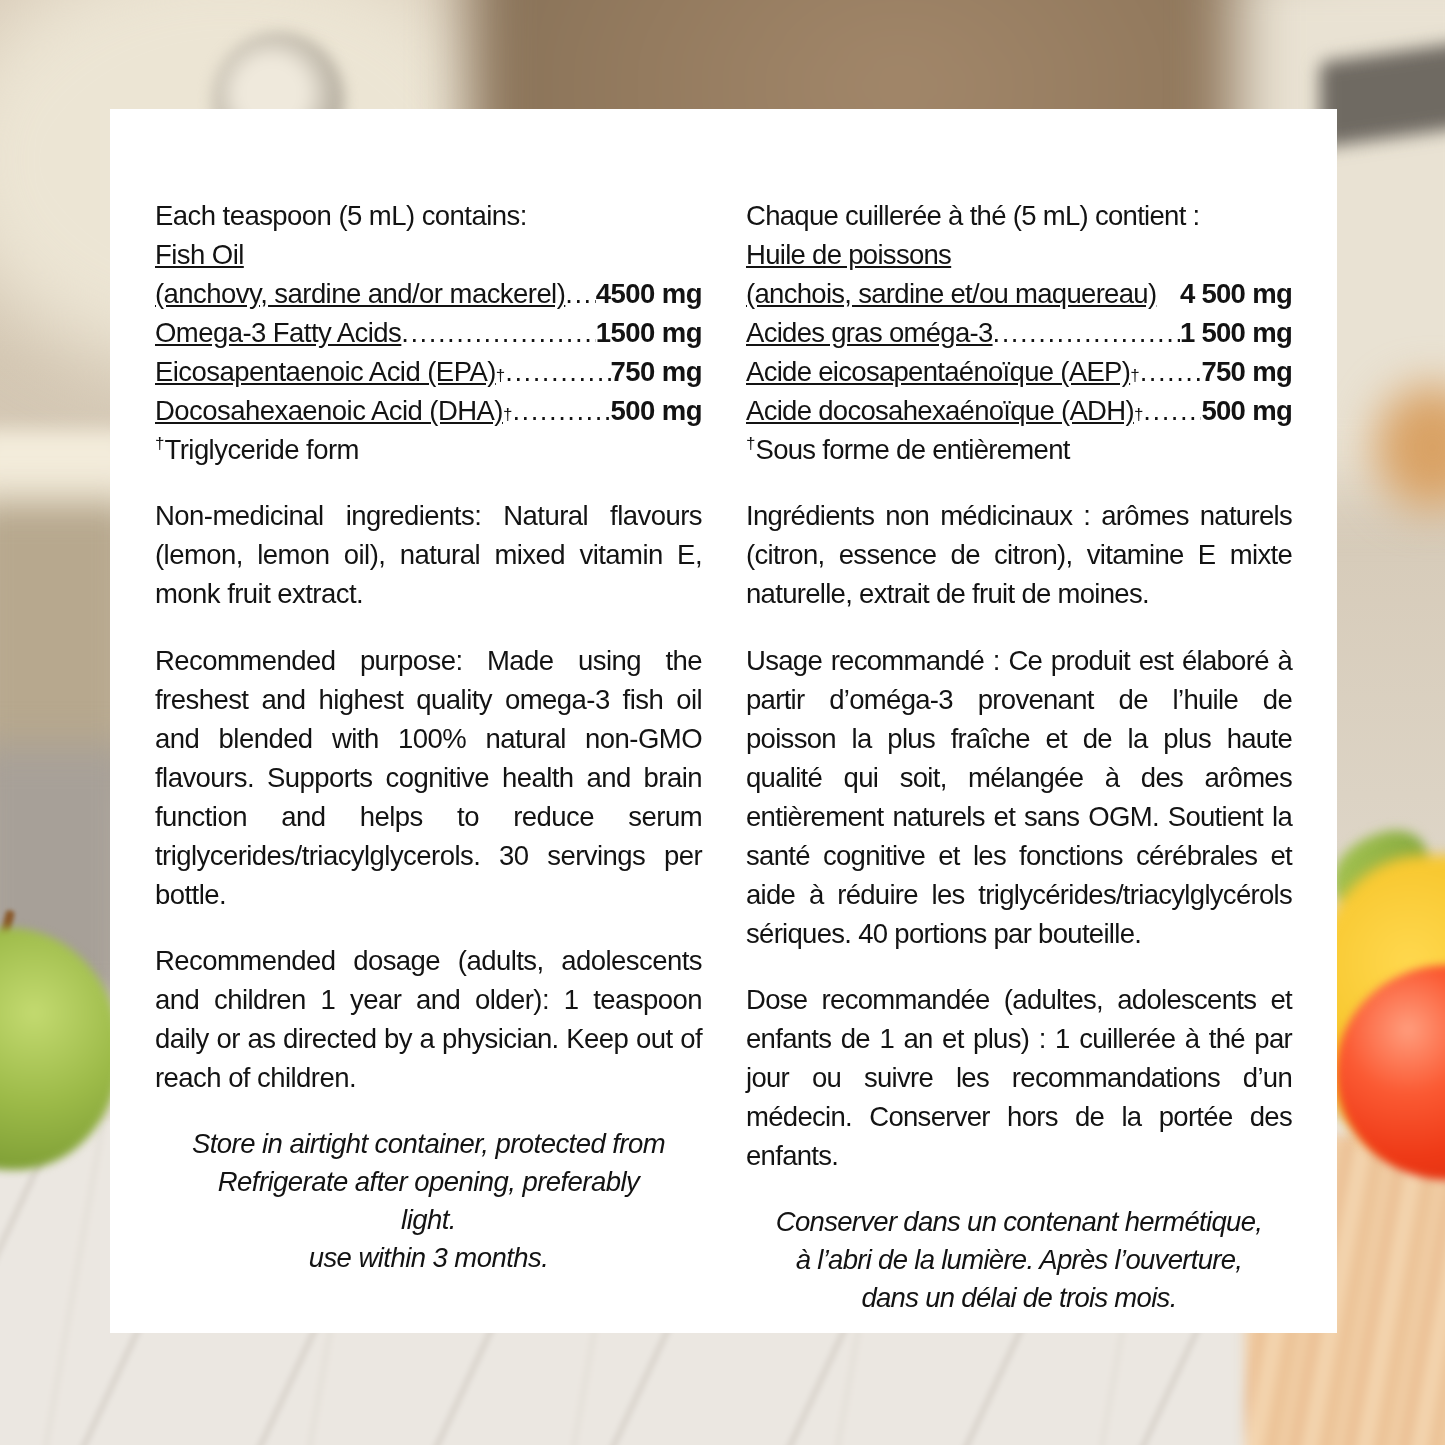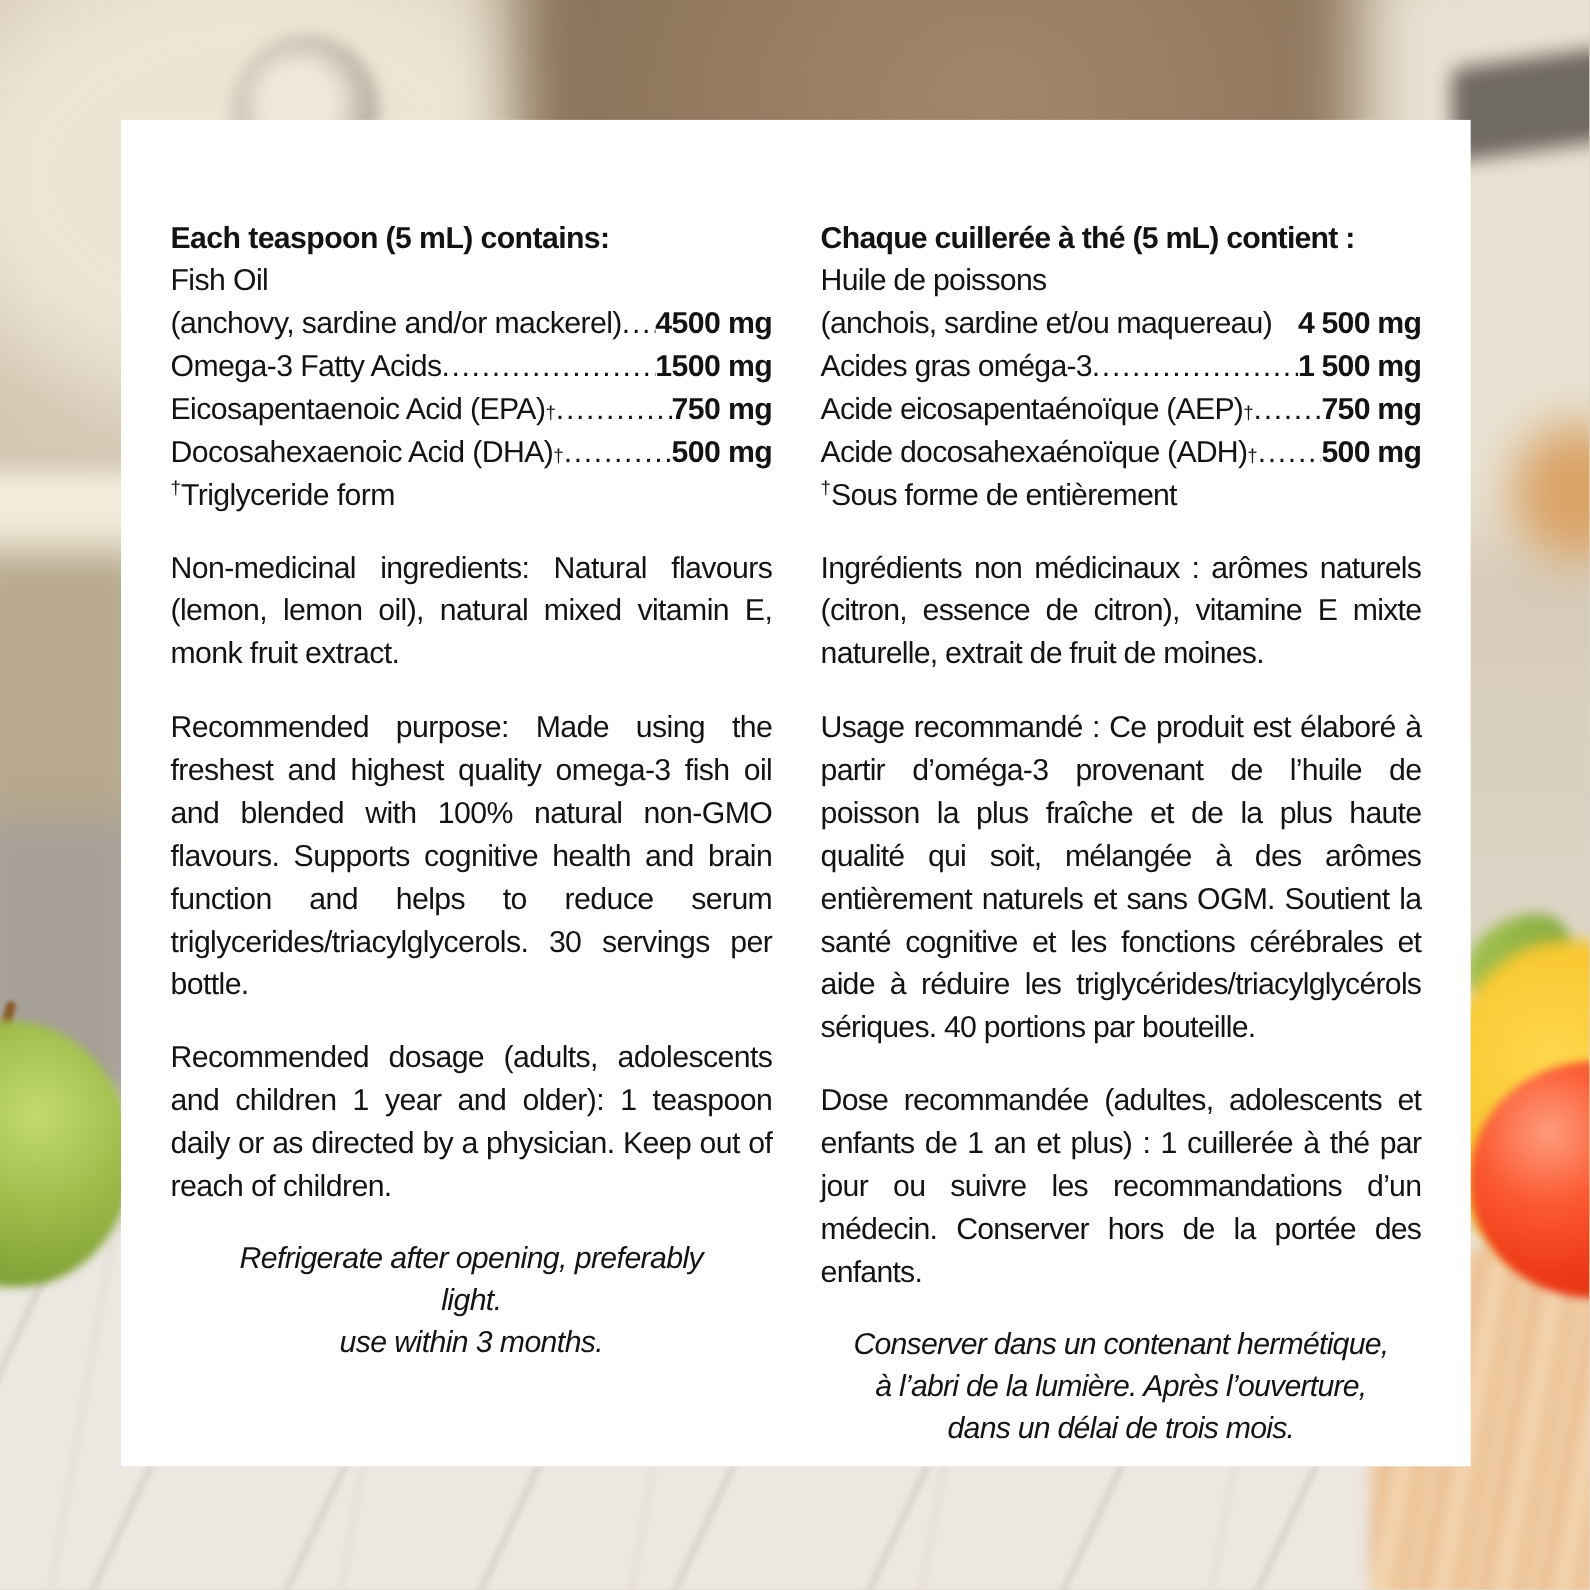"Each teaspoon (5 mL) contains:" .facts-heading { font-weight: 700 -> 400 }
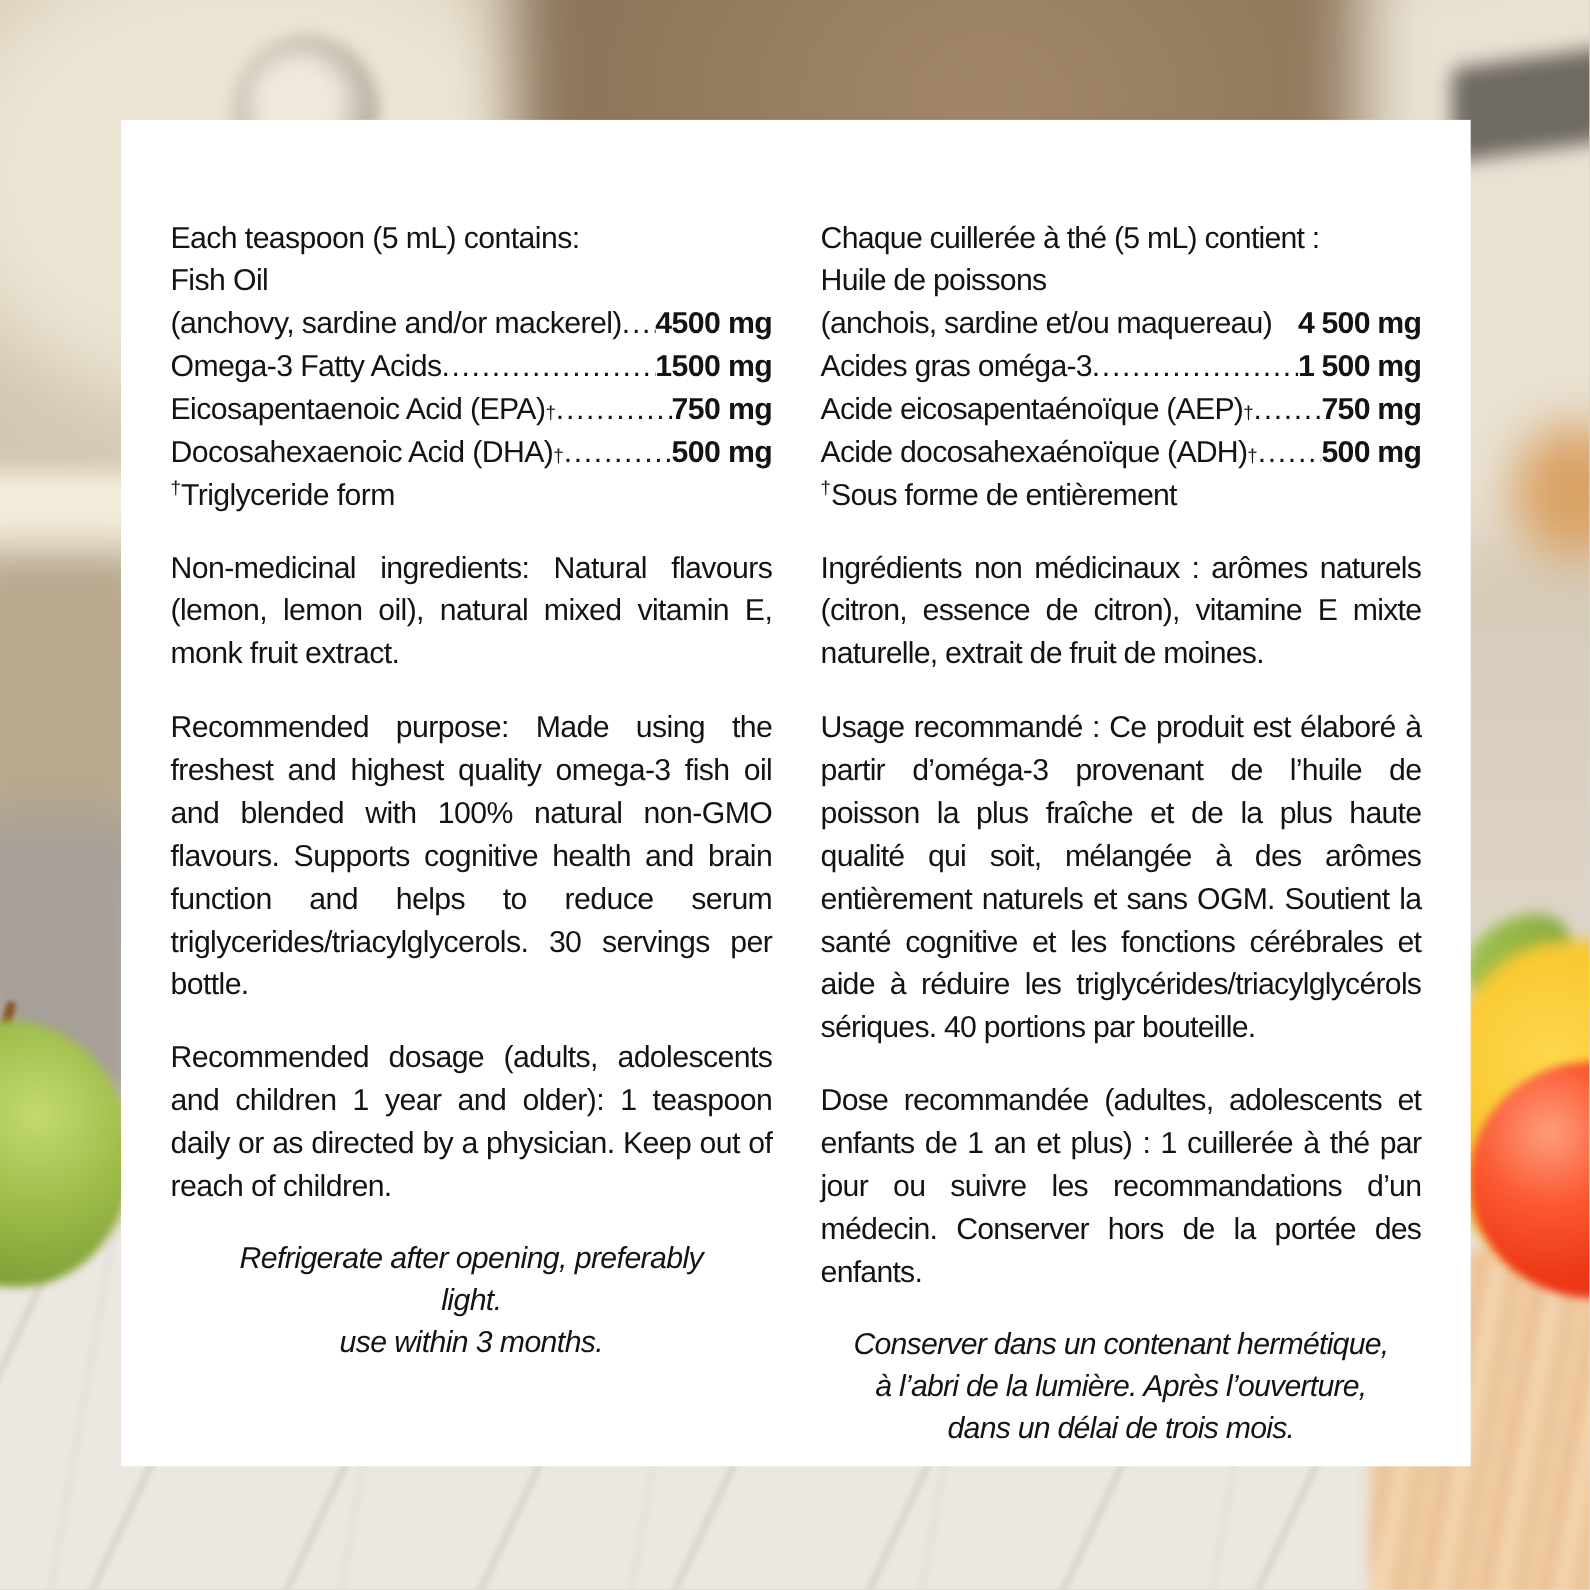"Fish Oil" .fl { text-decoration: none -> underline }
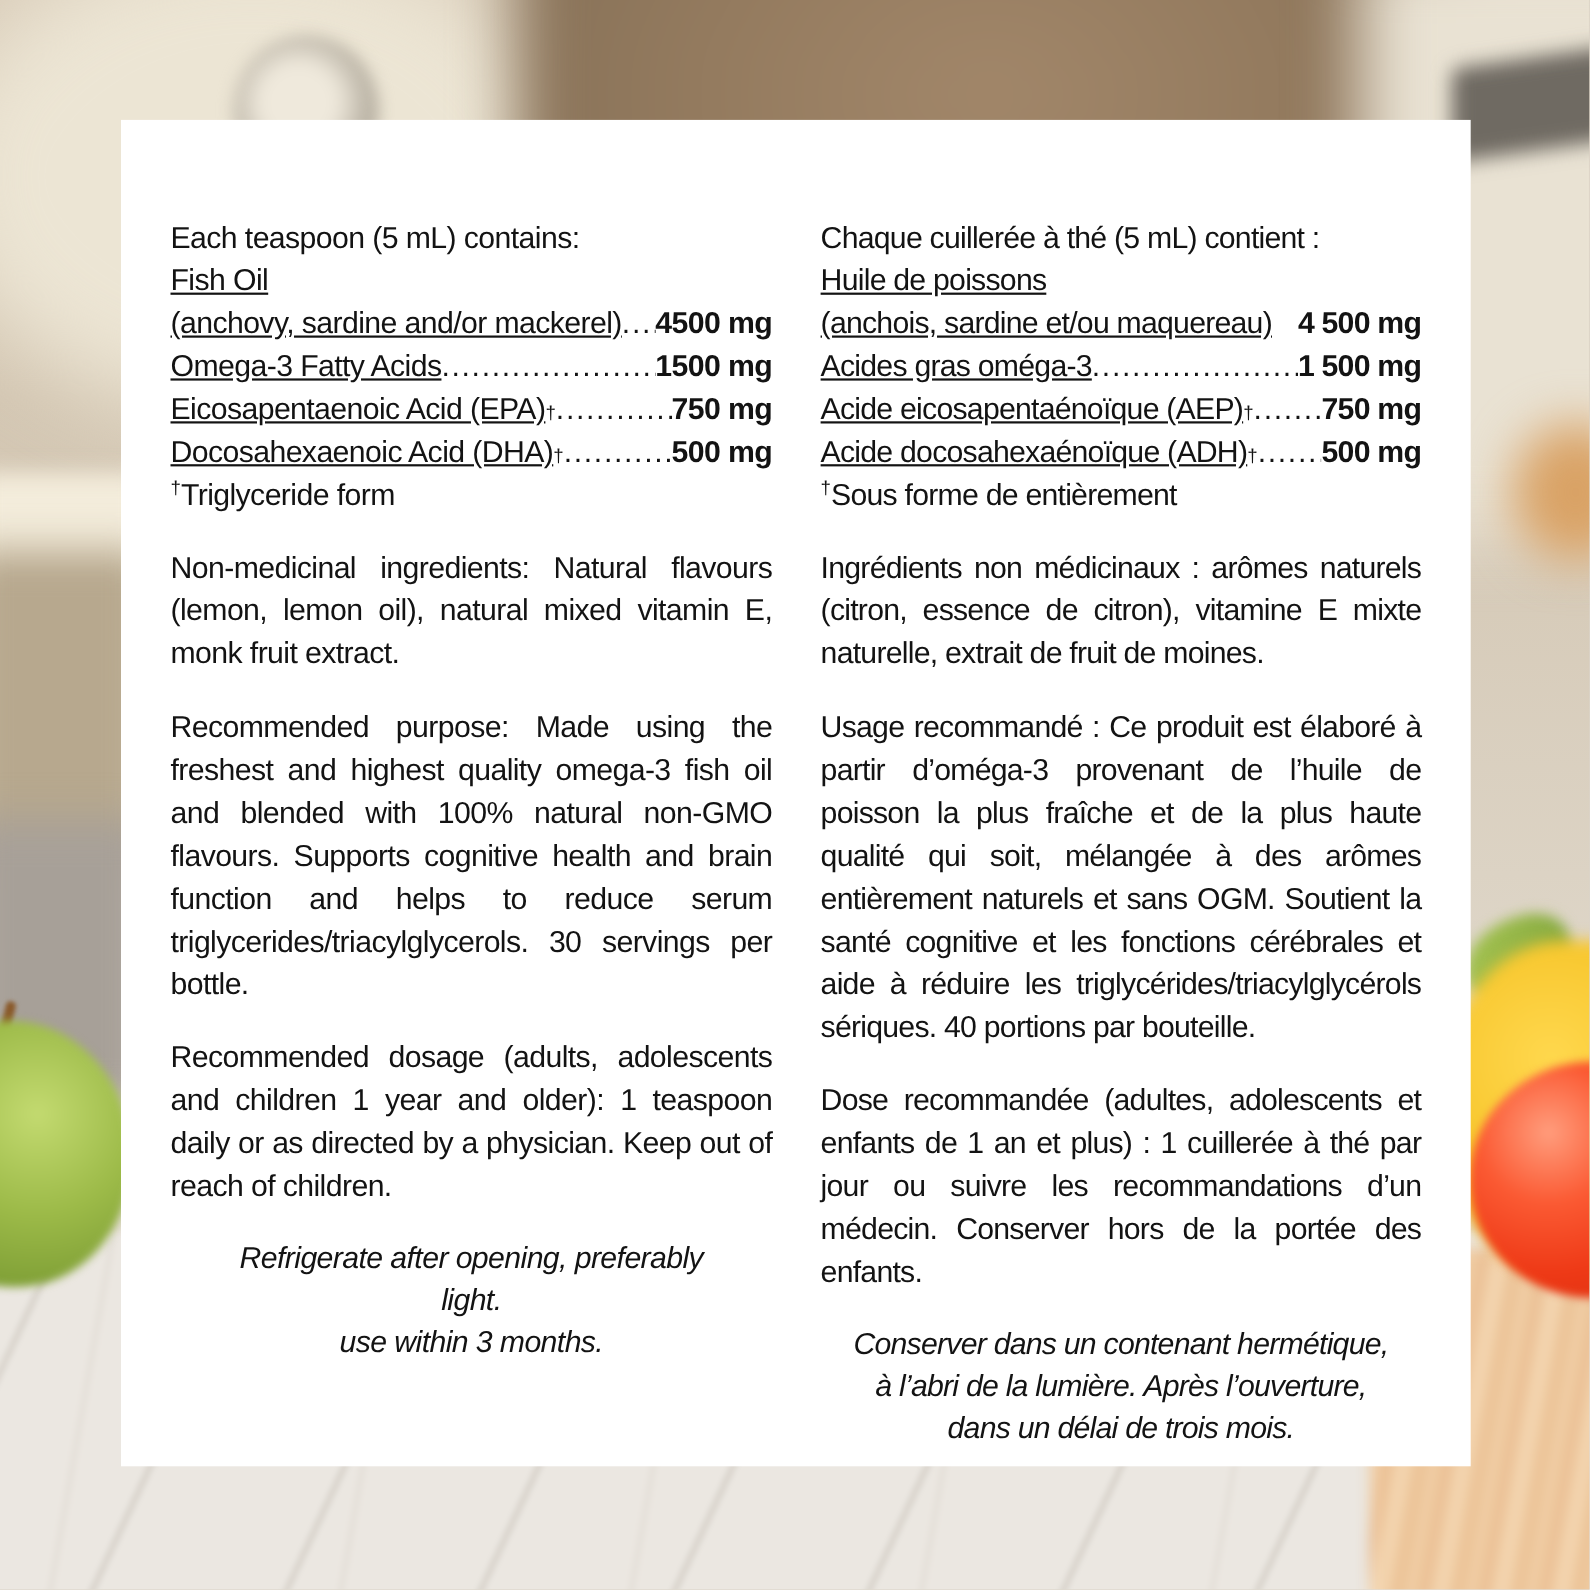"Store in airtight container, protected" div { html: none -> <div>Store in airtight container, protected from</div> }
